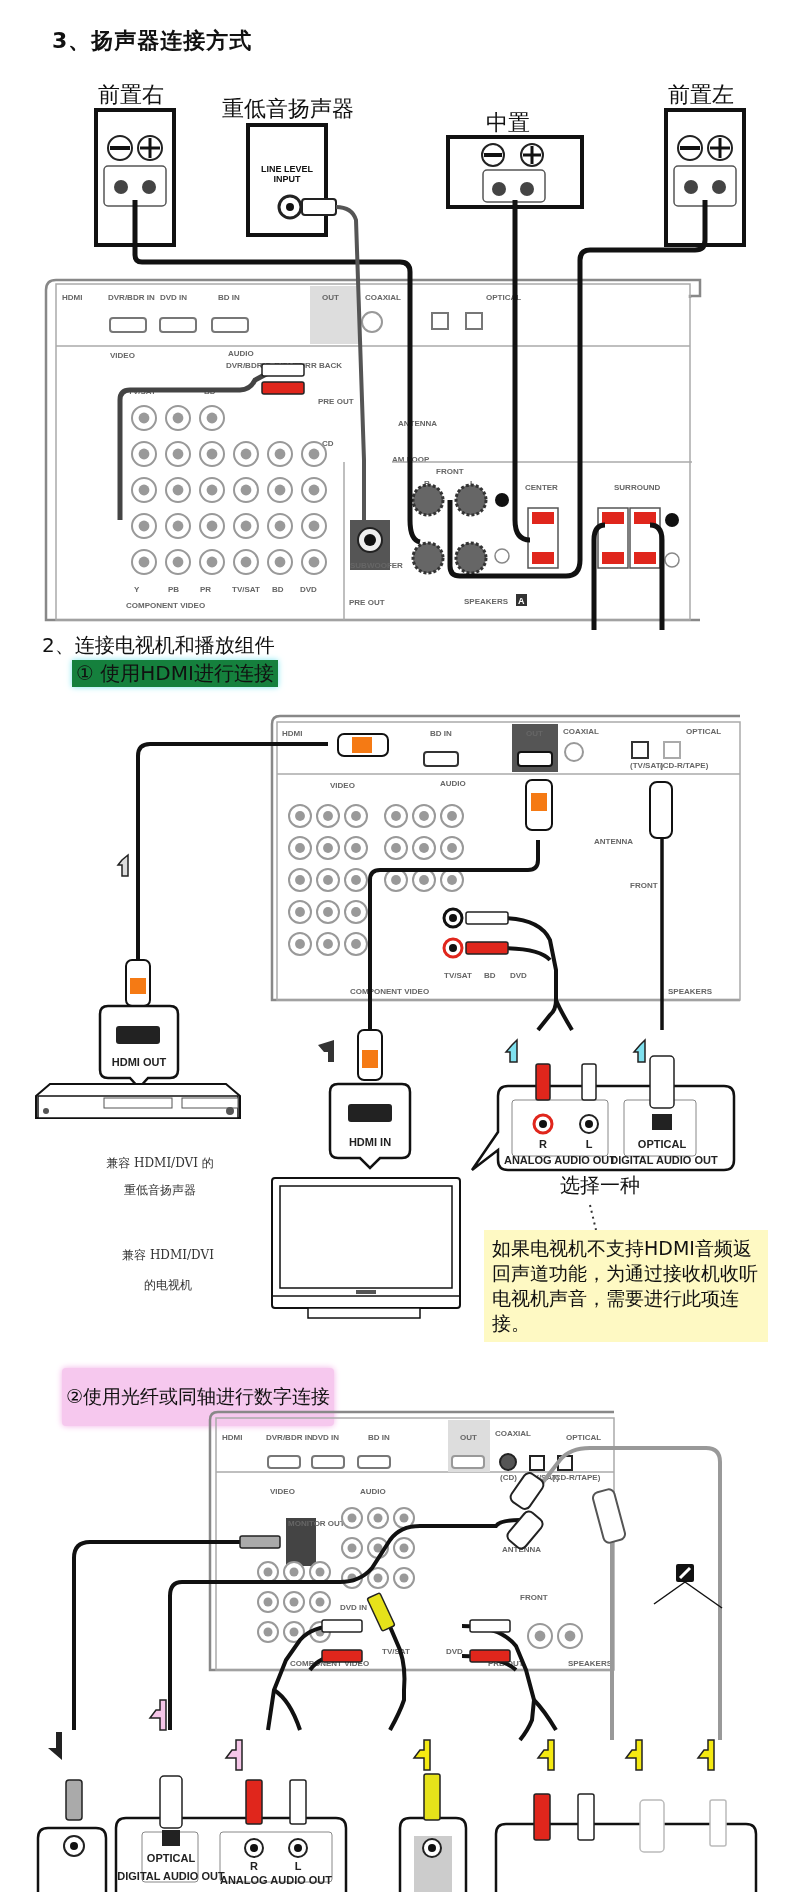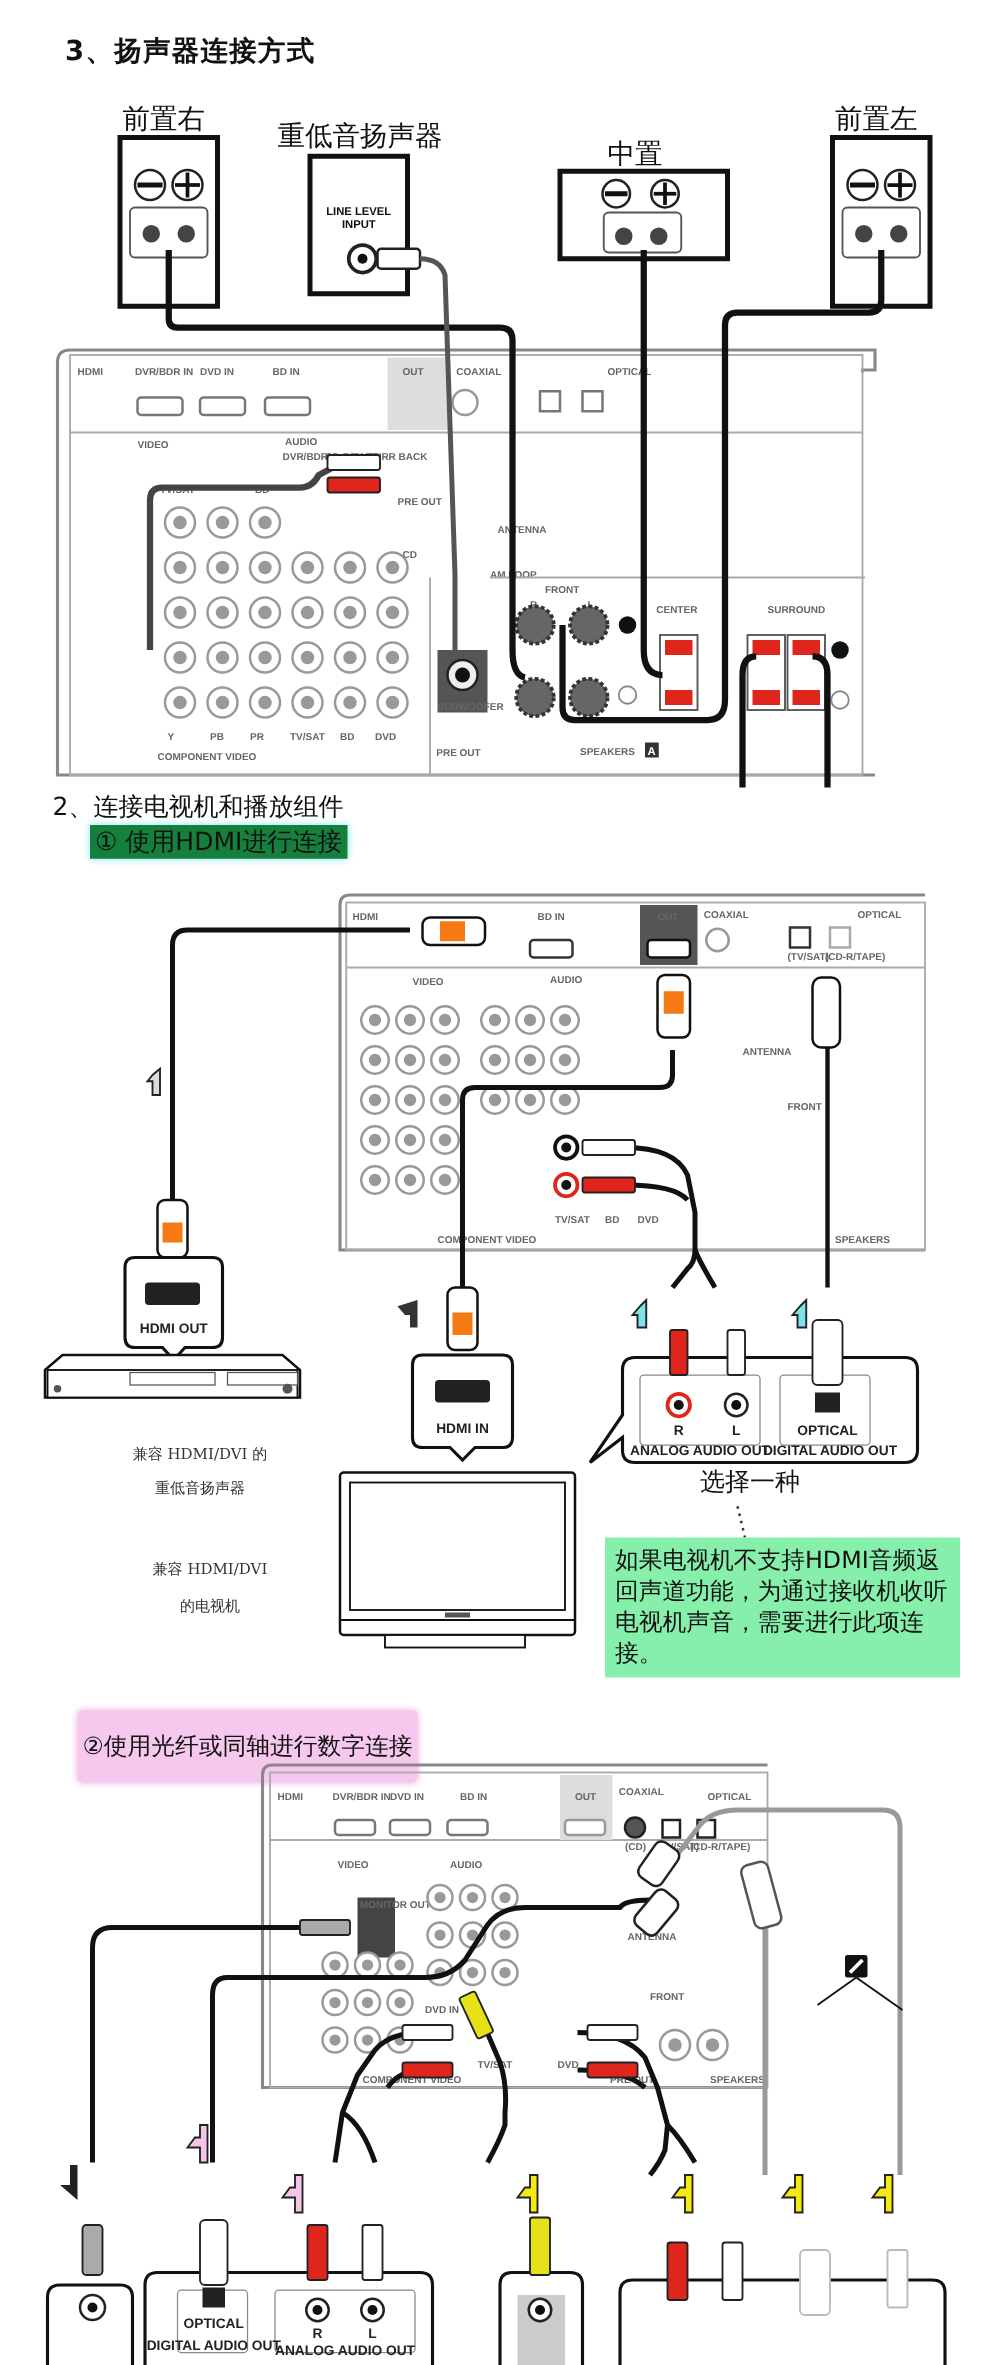"如果电视机不支持HDMI音频返回声道功能，为通过接收机收听电视机声音，需要进行此" .note { background: #86efac -> #fef9c3 }
